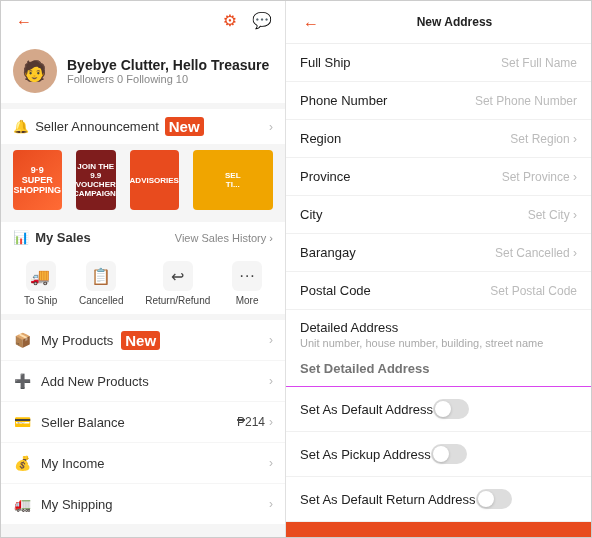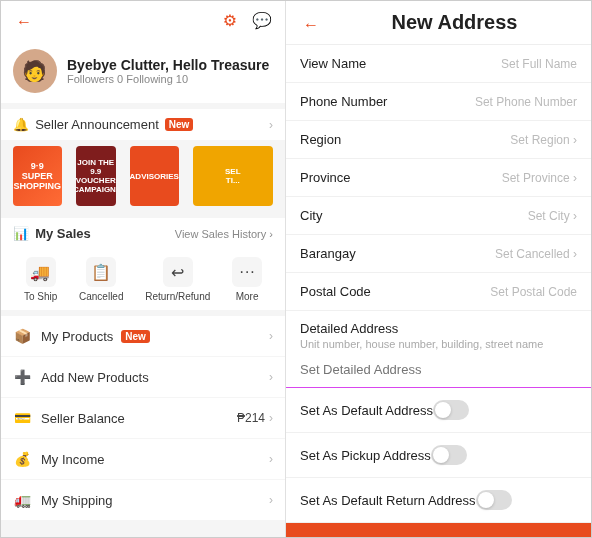"New Address" .right-title { font-size: 20px -> 12px }
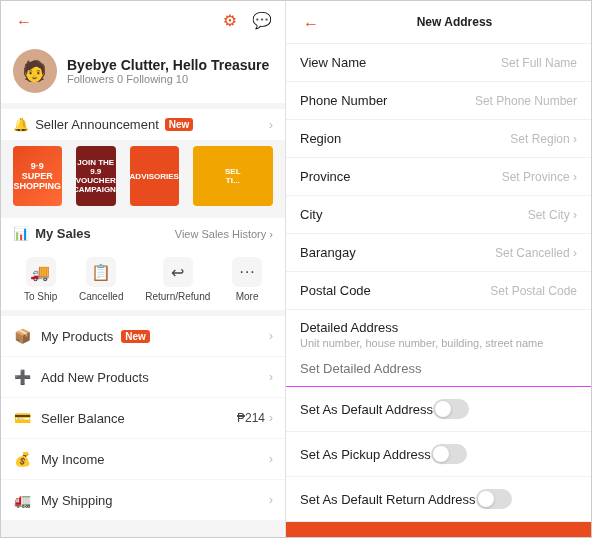"View Name" span.form-label { text: View Name -> Full Ship }
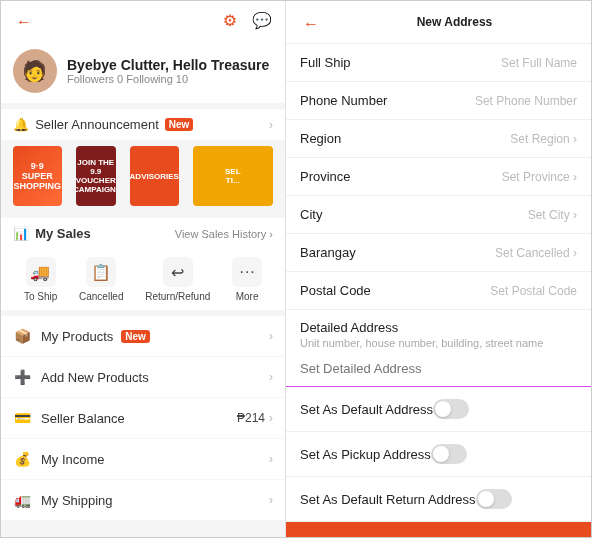"New" .badge-new { font-size: 10px -> 15px }
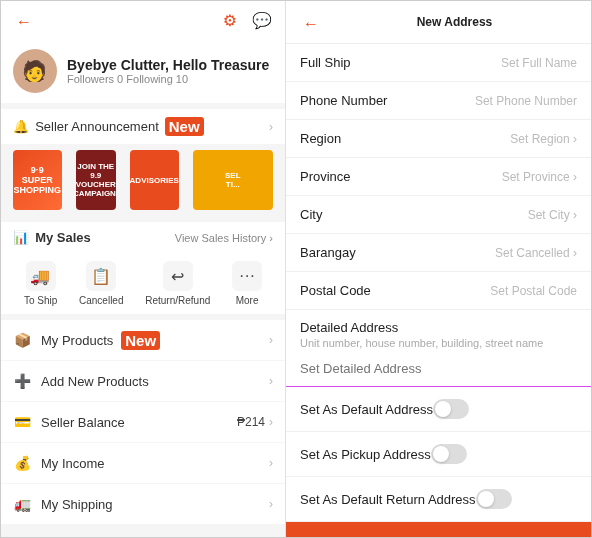"Set Detailed Address" .detailed-input { font-weight: none -> bold }
